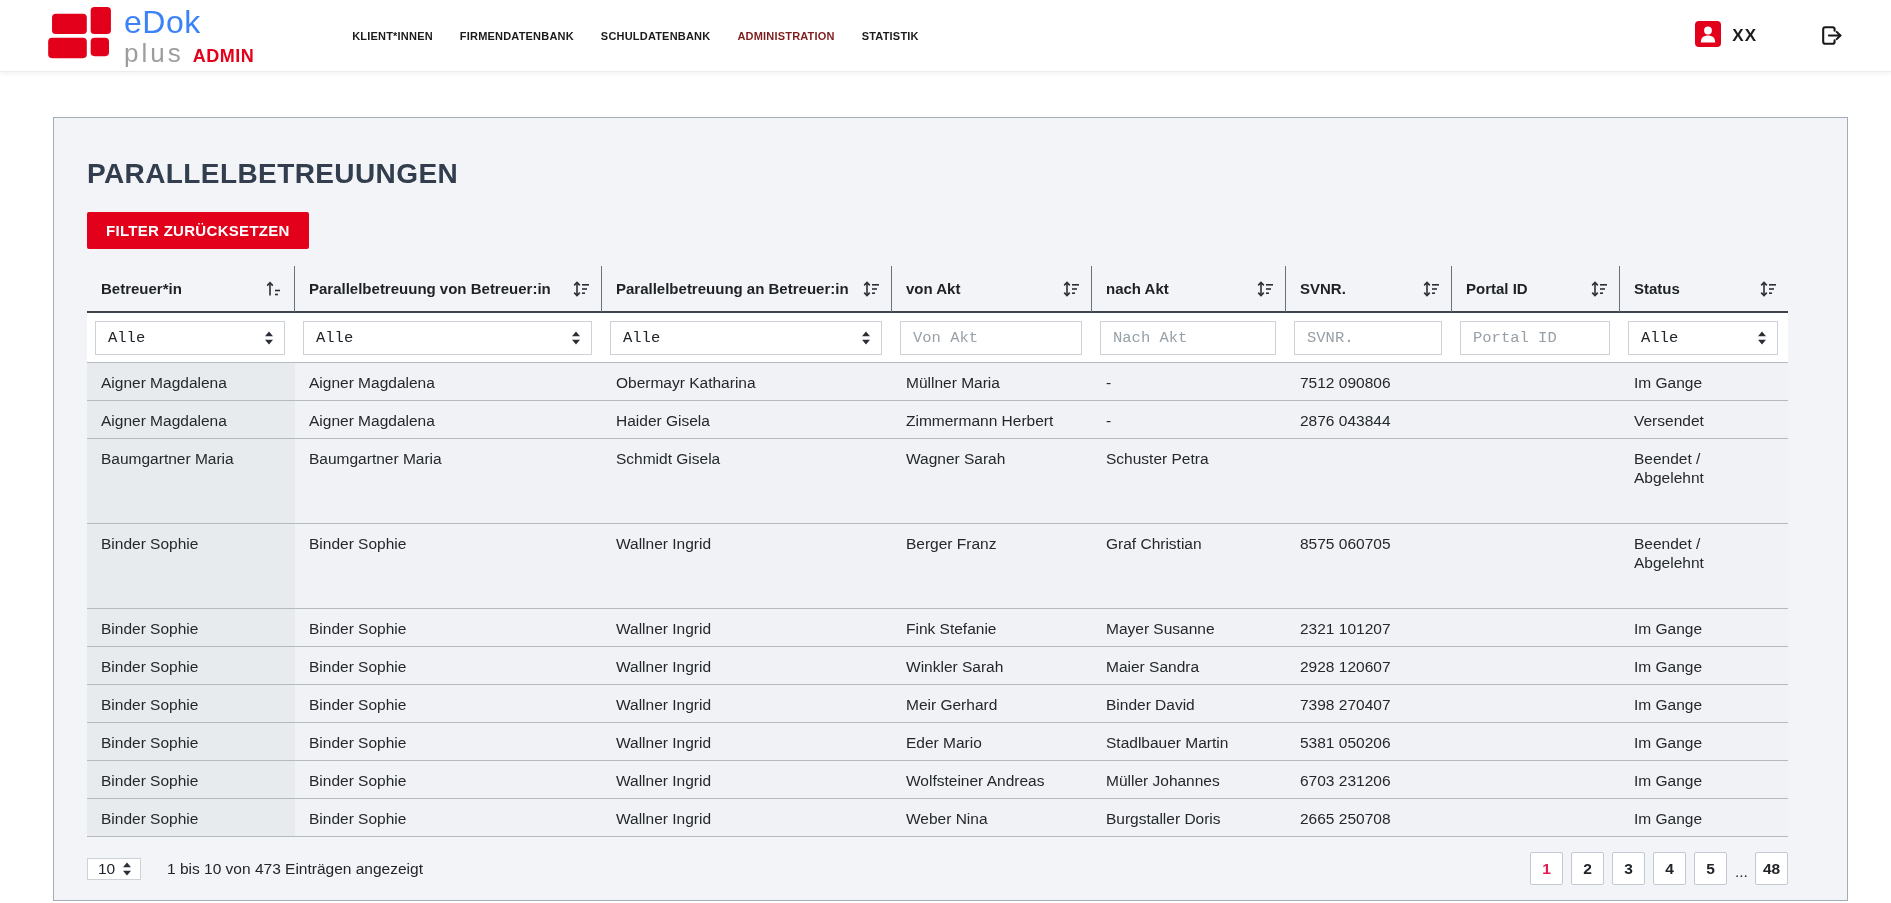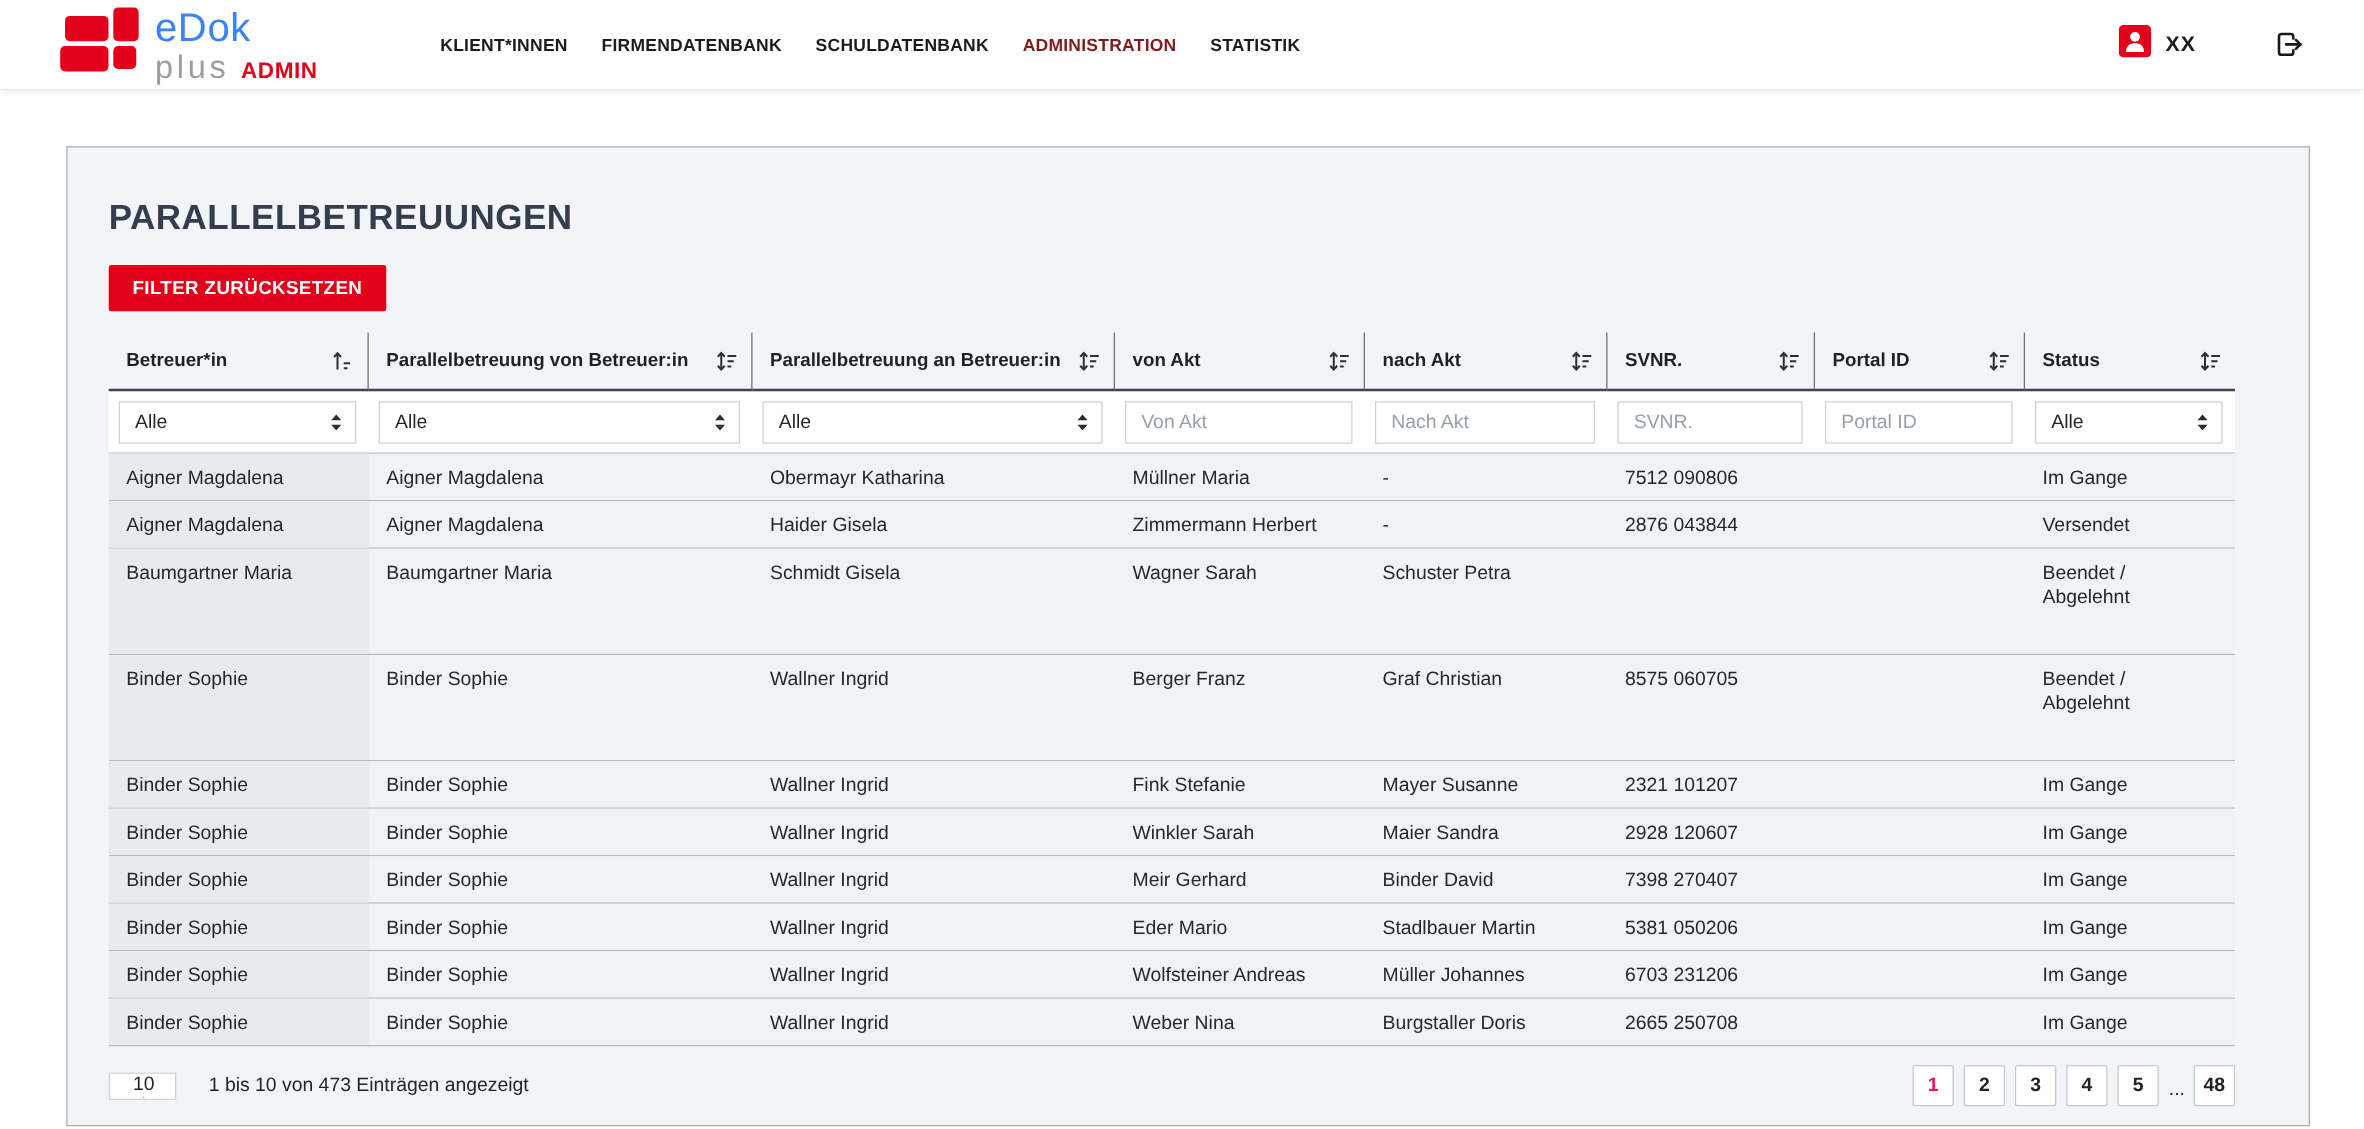"KLIENT*INNEN" .nav-item { font-size: 14px -> 11px }
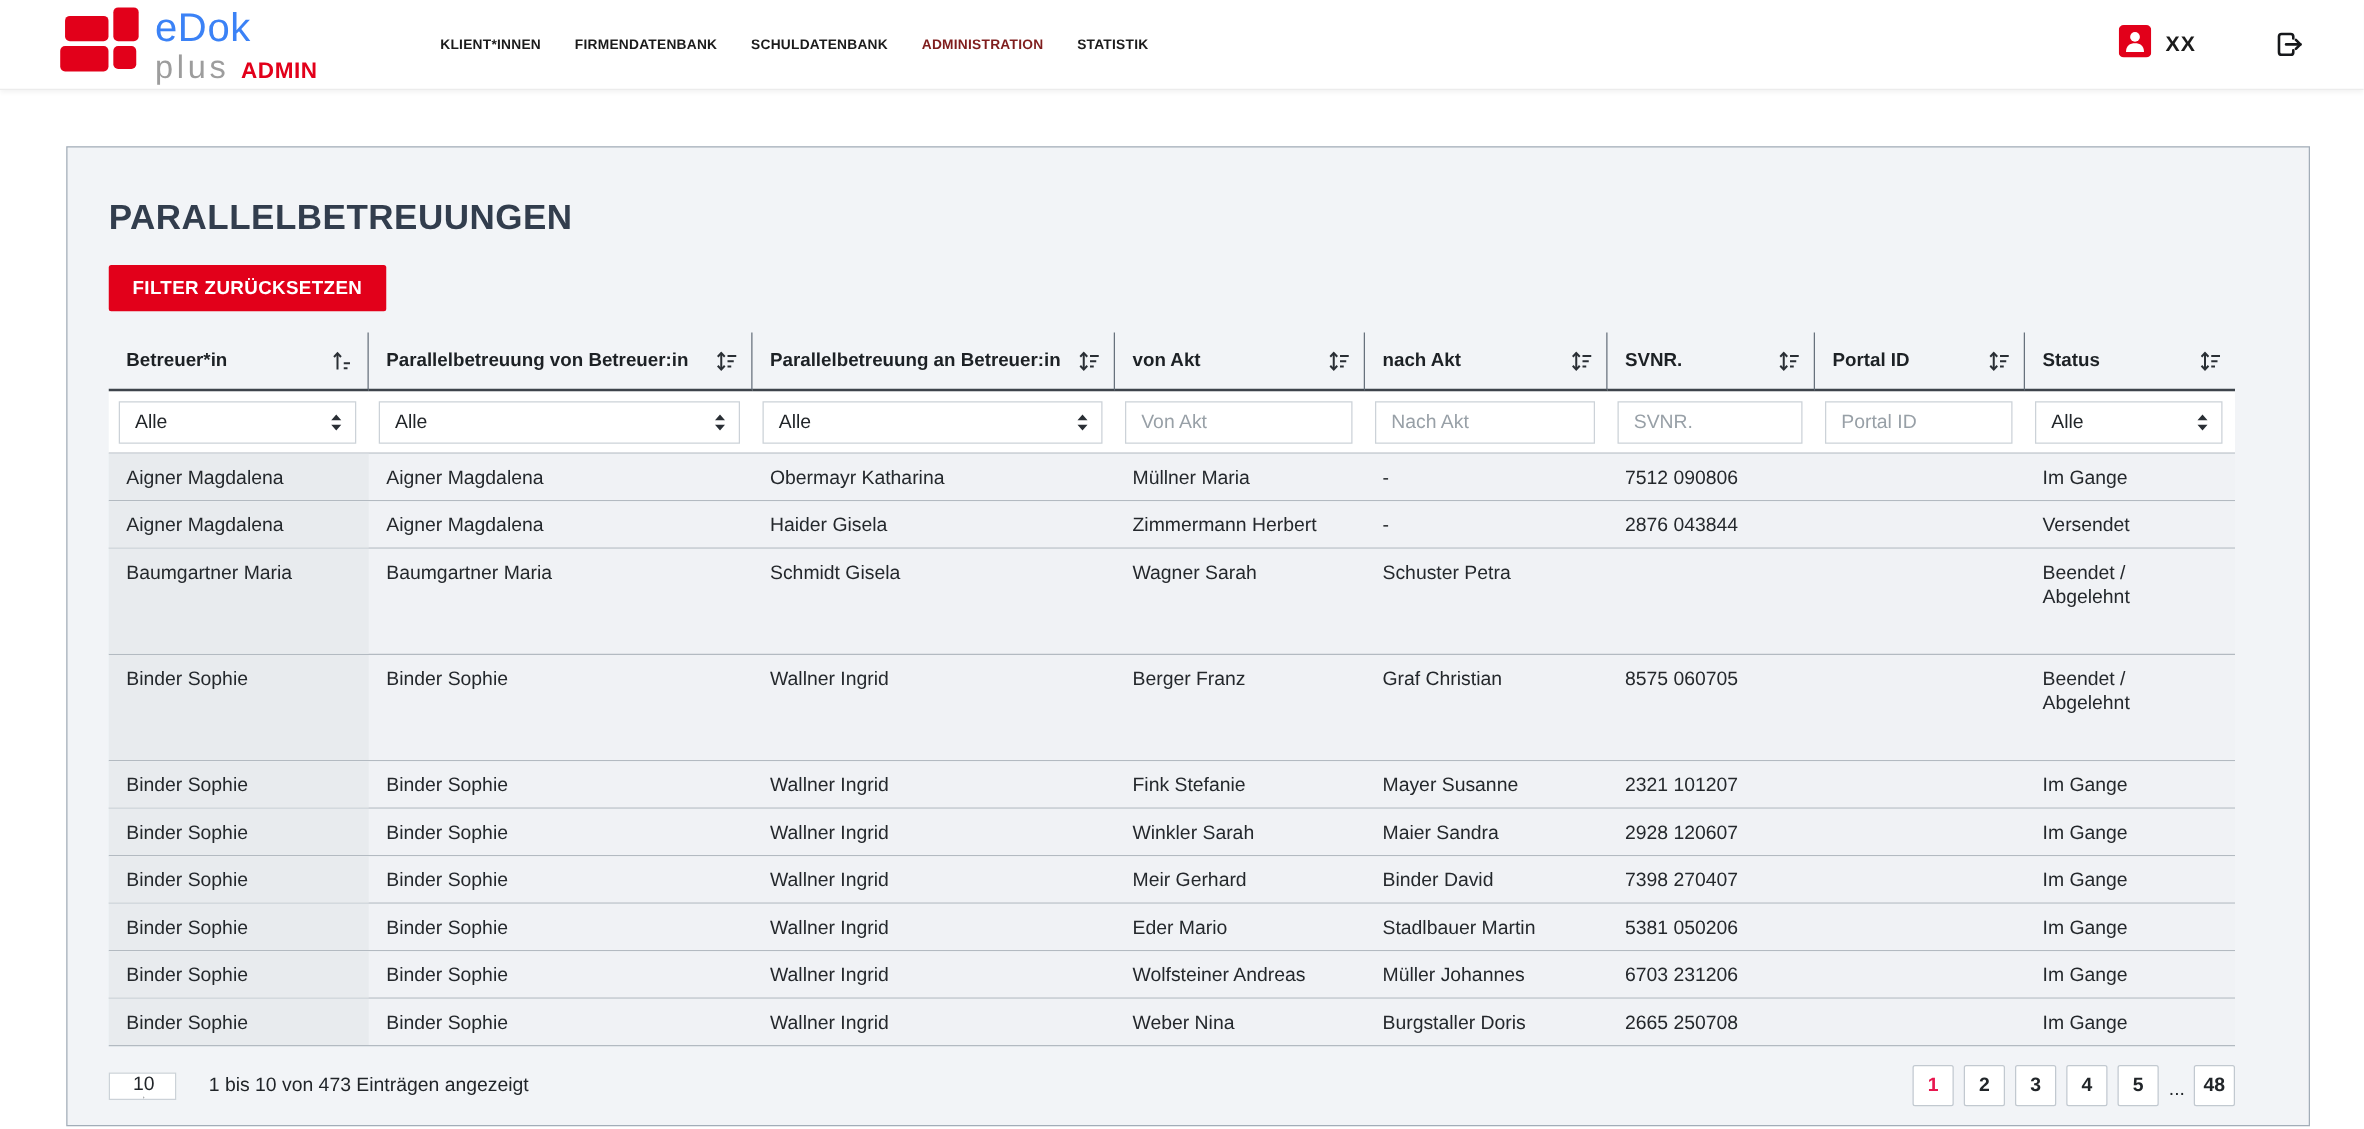"Alle" .fcell { font-family: none -> Liberation Mono, monospace }
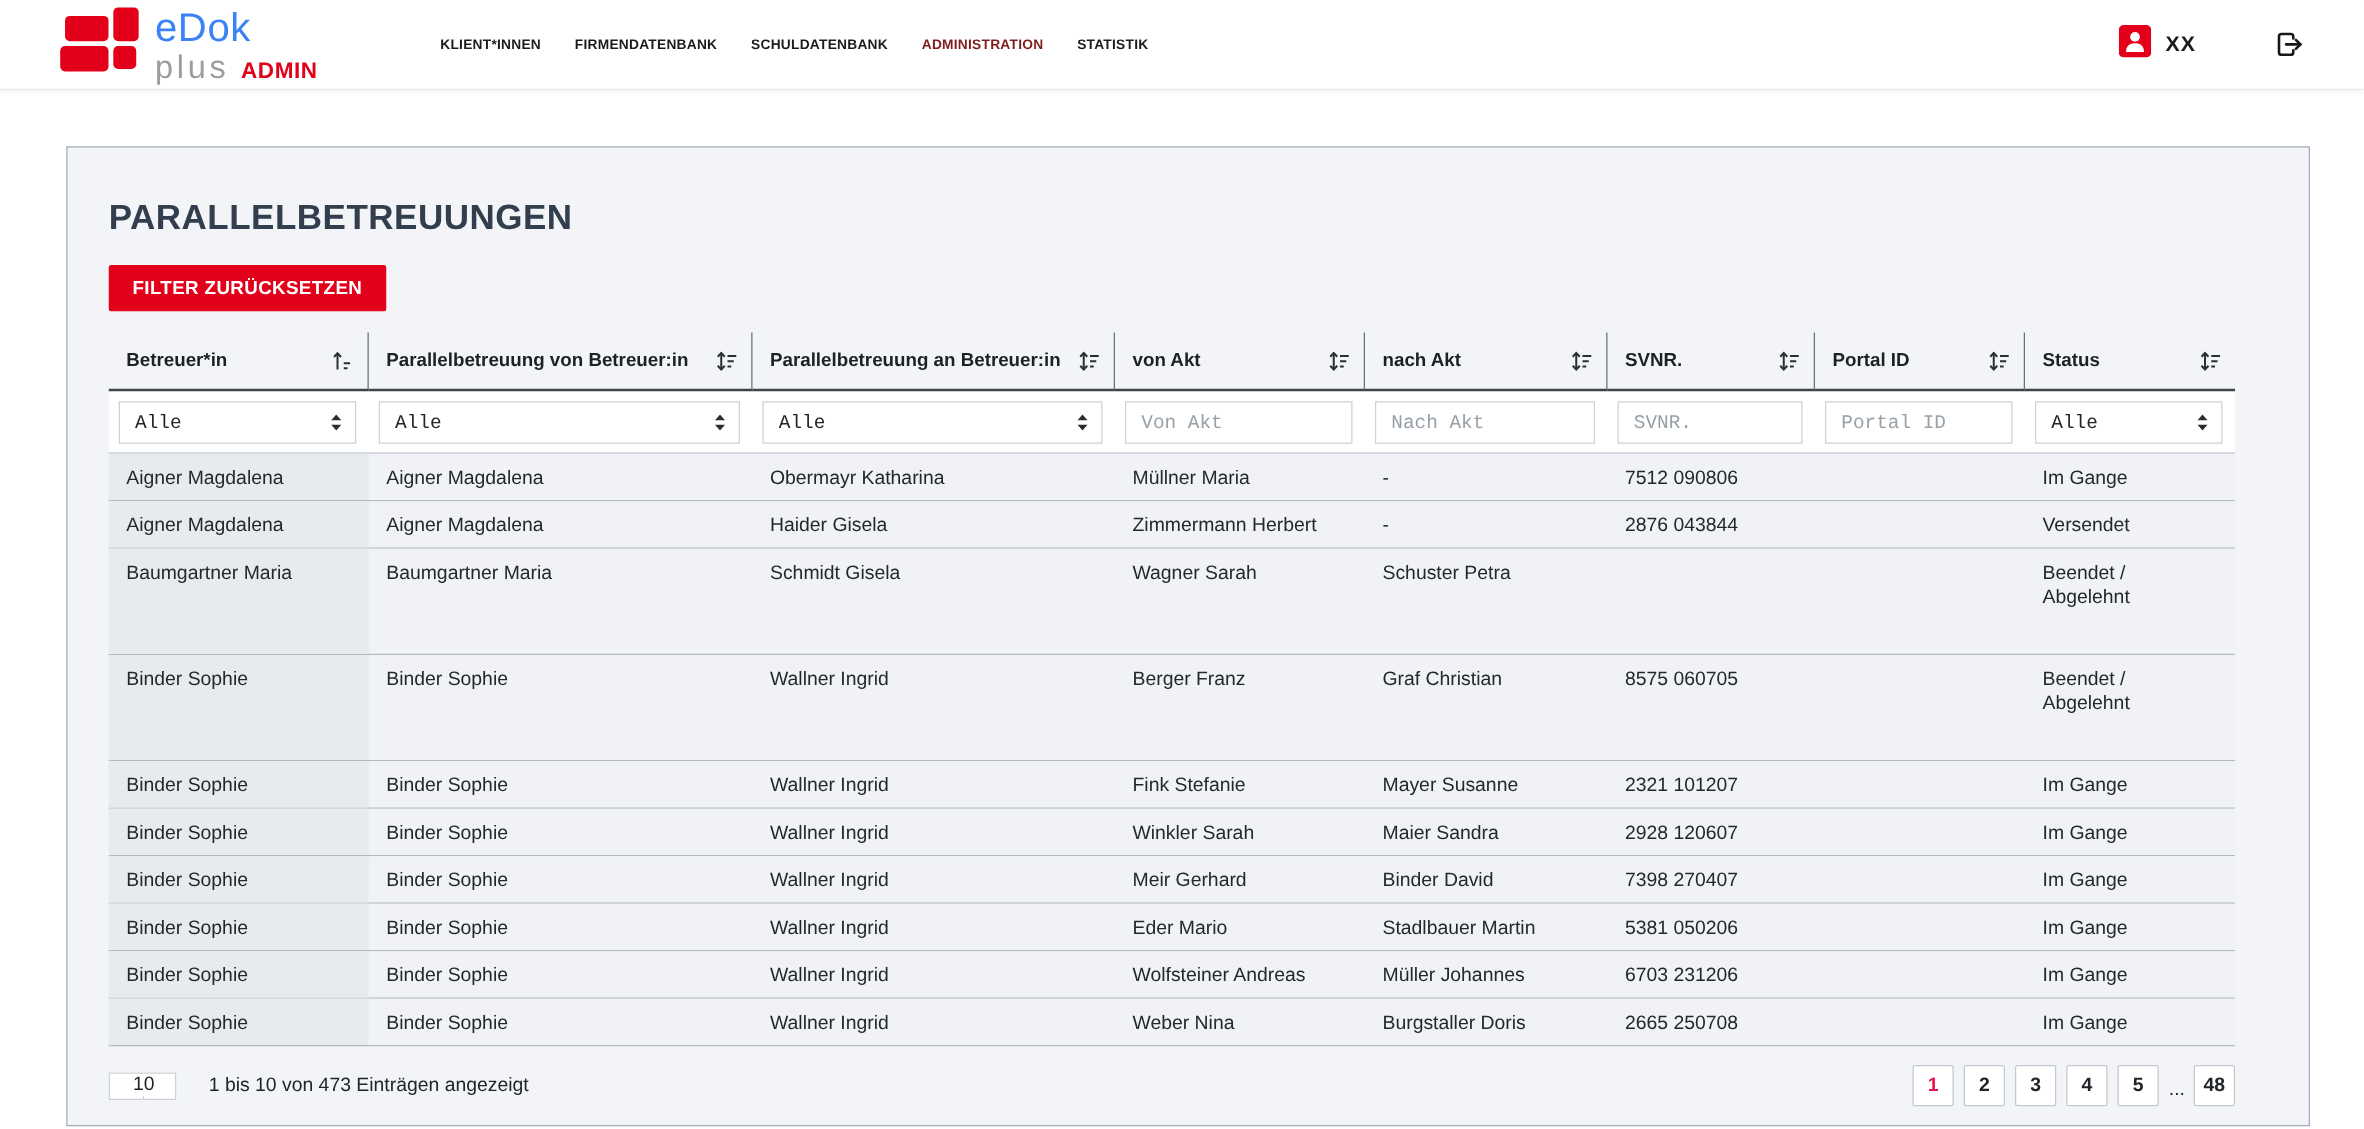"10" .pagesize { flex-direction: column -> none }
